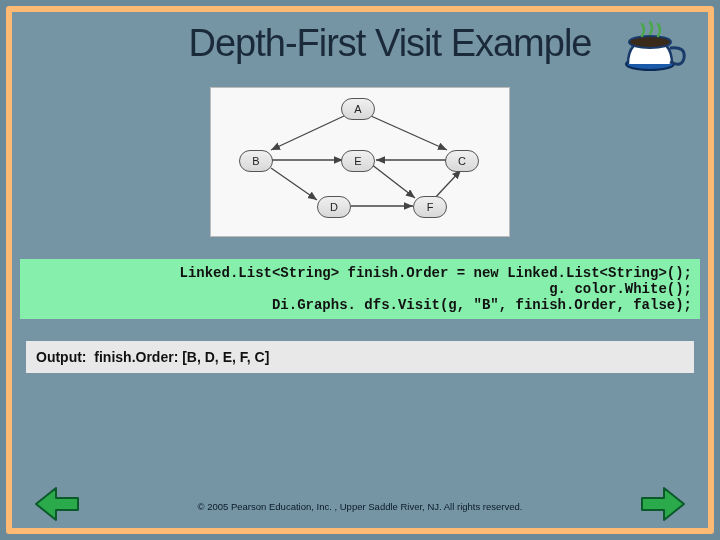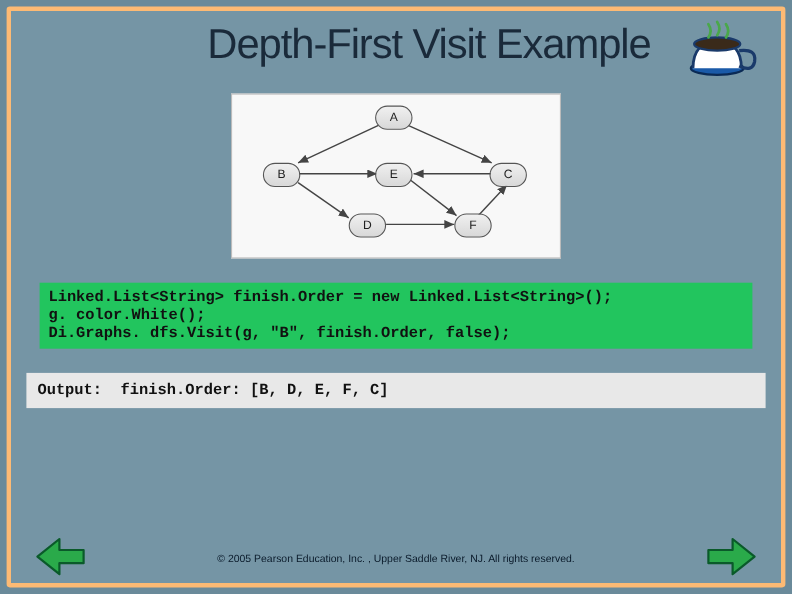"Depth-First Visit Example" .slide-inner { border: 4px solid #fdba74 -> 6px solid #fdba74 }
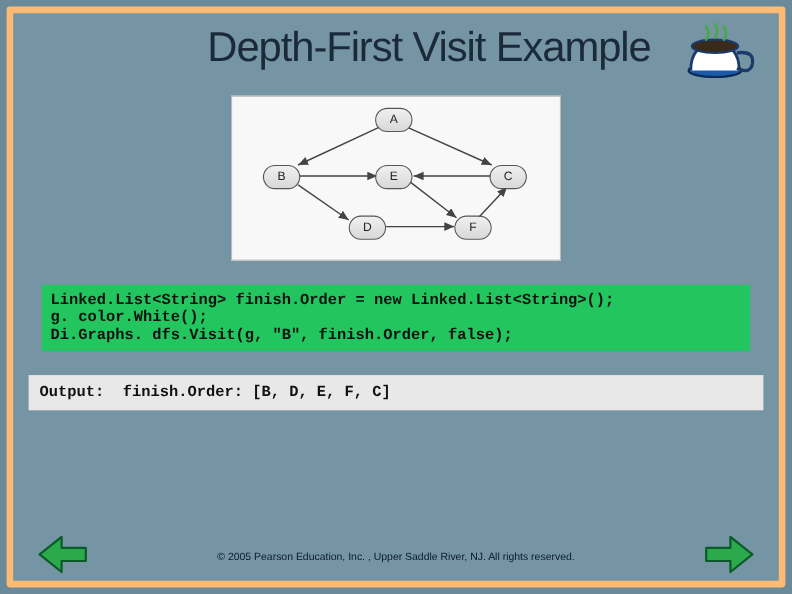"Linked.List<String> finish.Order = new" .code-block { background: #22c55e -> #86efac; margin: 0 26px -> 0 8px; text-align: none -> right }
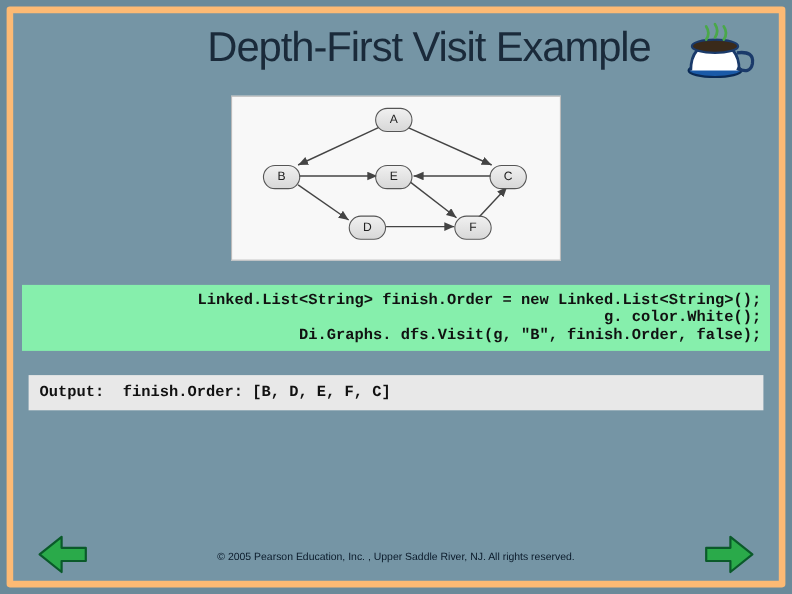"Output: finish.Order: [B, D, E," .output-block { font-family: Liberation Mono, monospace -> Liberation Sans, sans-serif }
